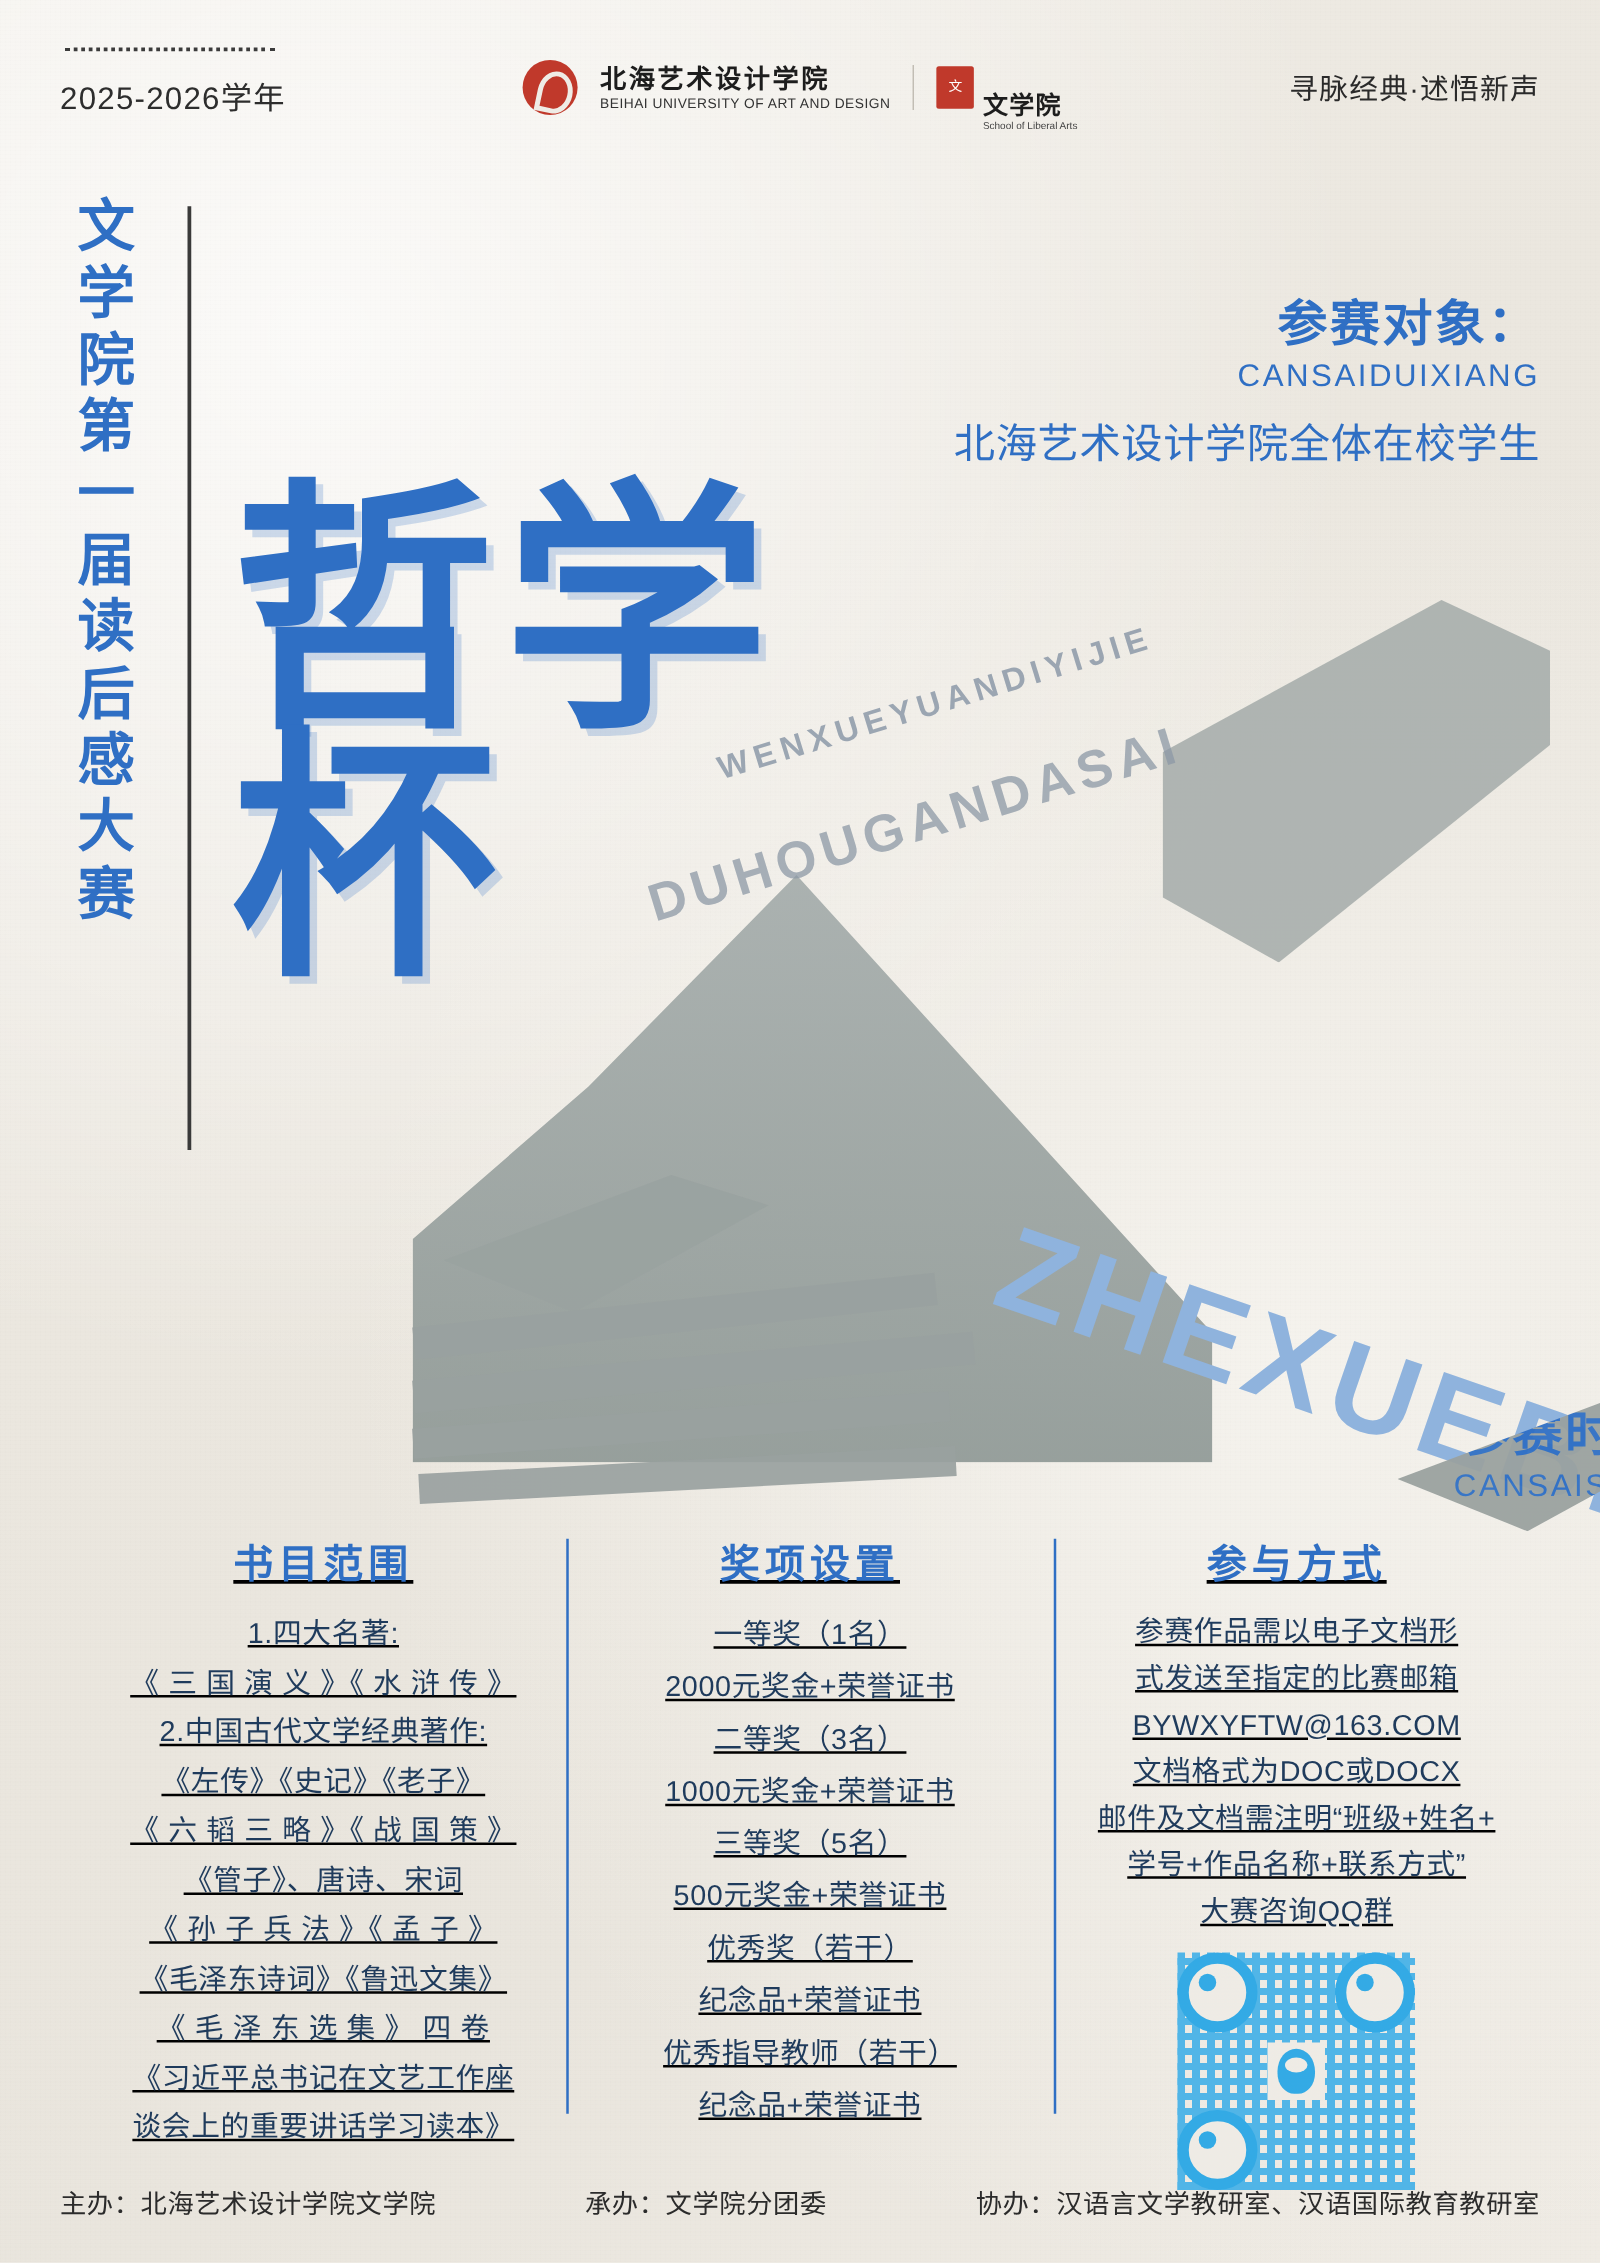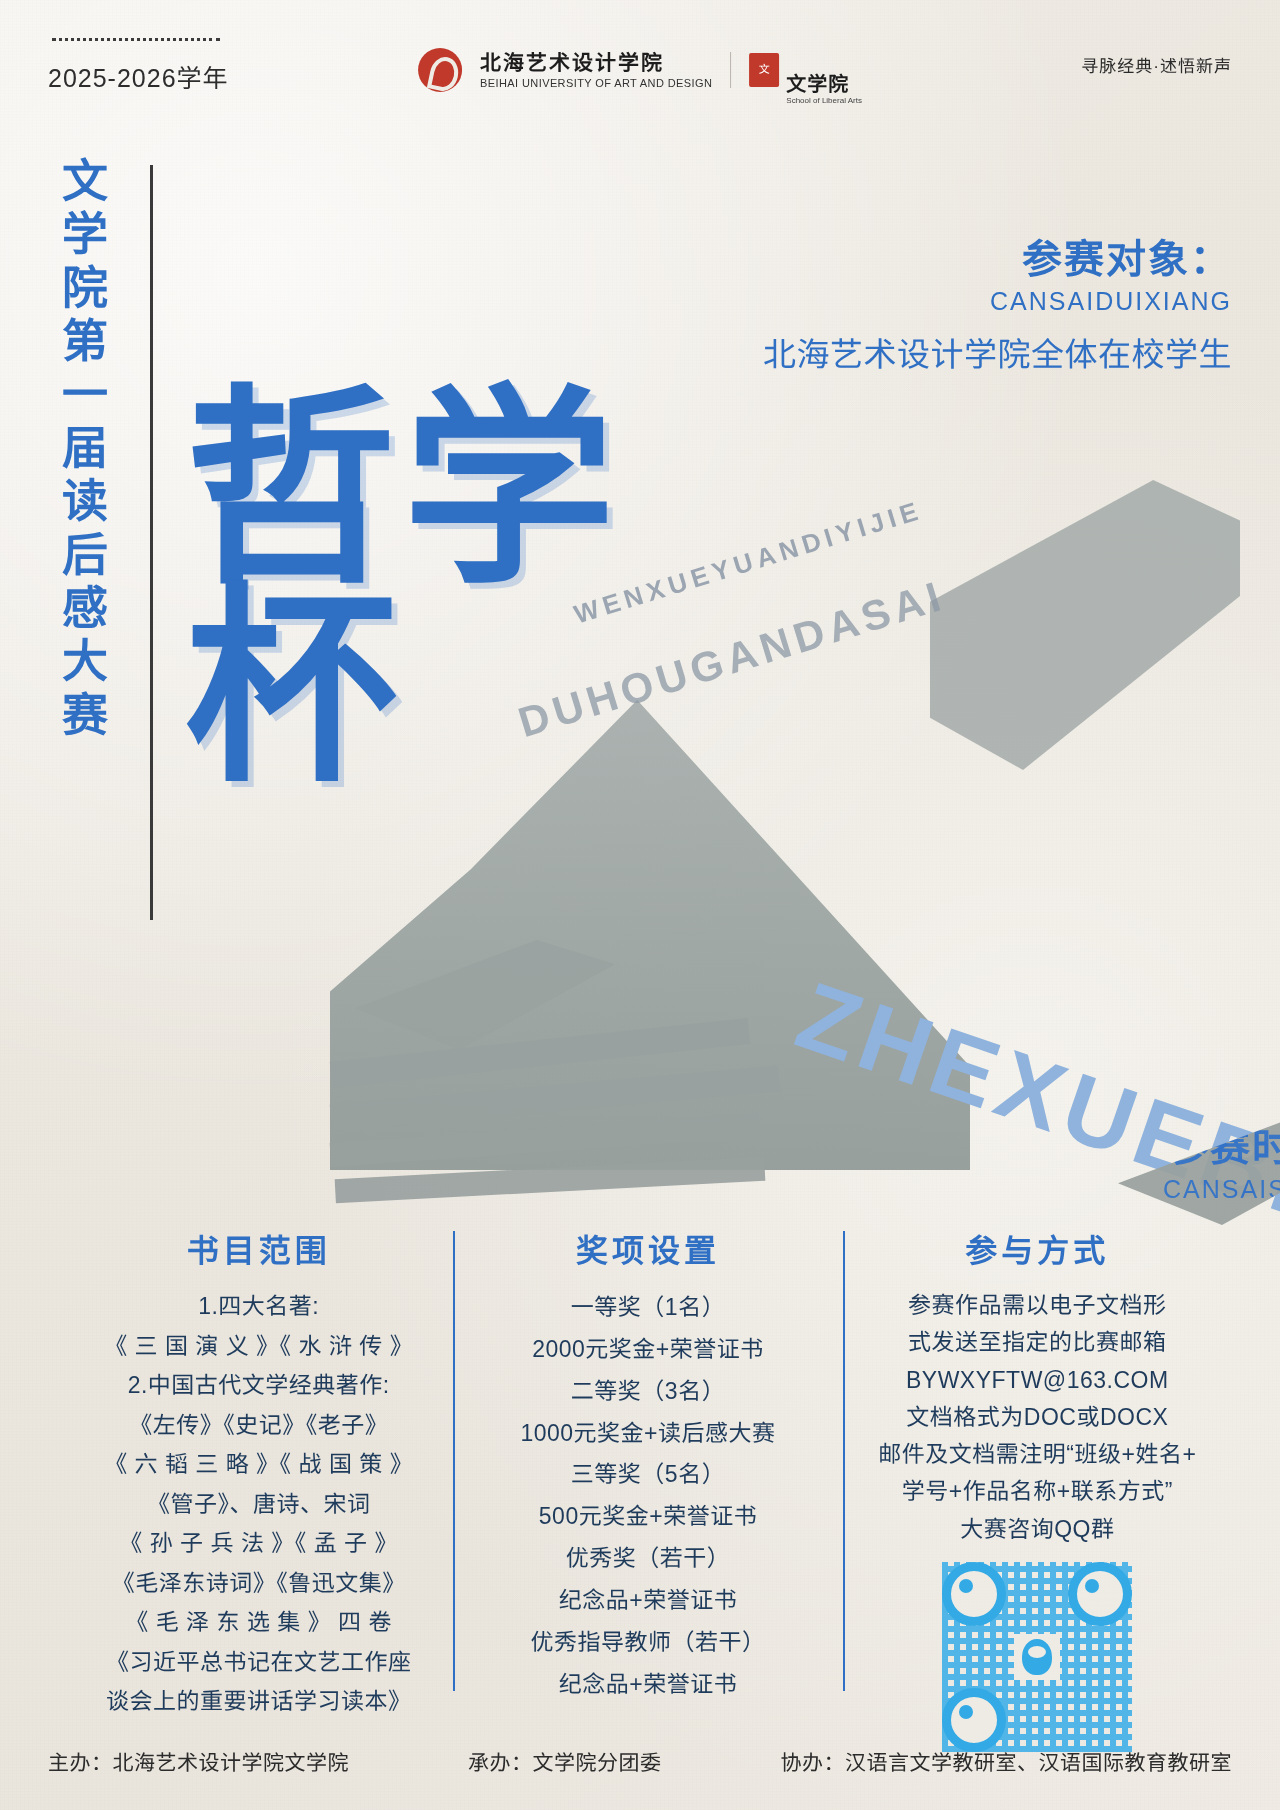"寻脉经典·述悟新声" .slogan { font-size: 17px -> 23px }
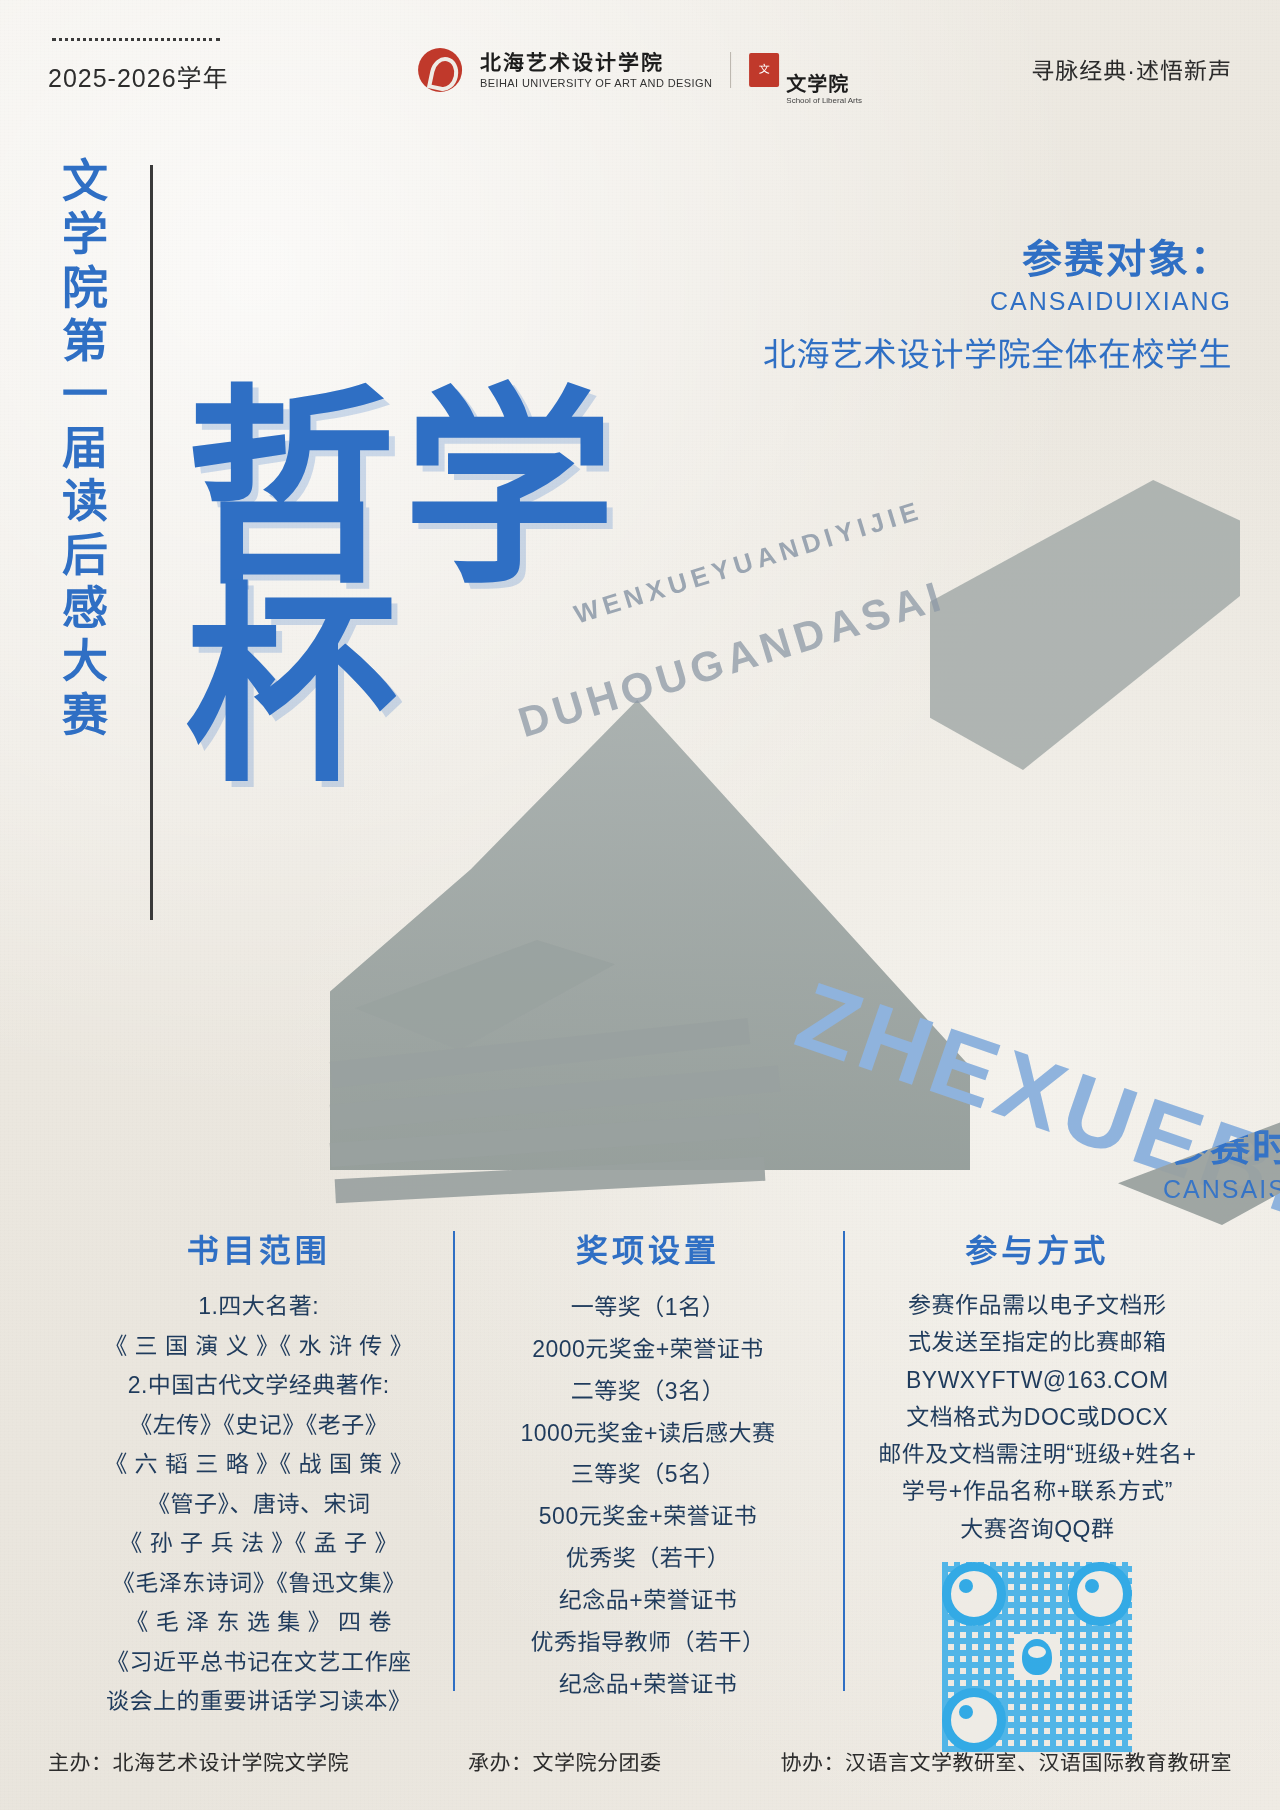"书目范围" .columns { text-decoration: none -> underline }
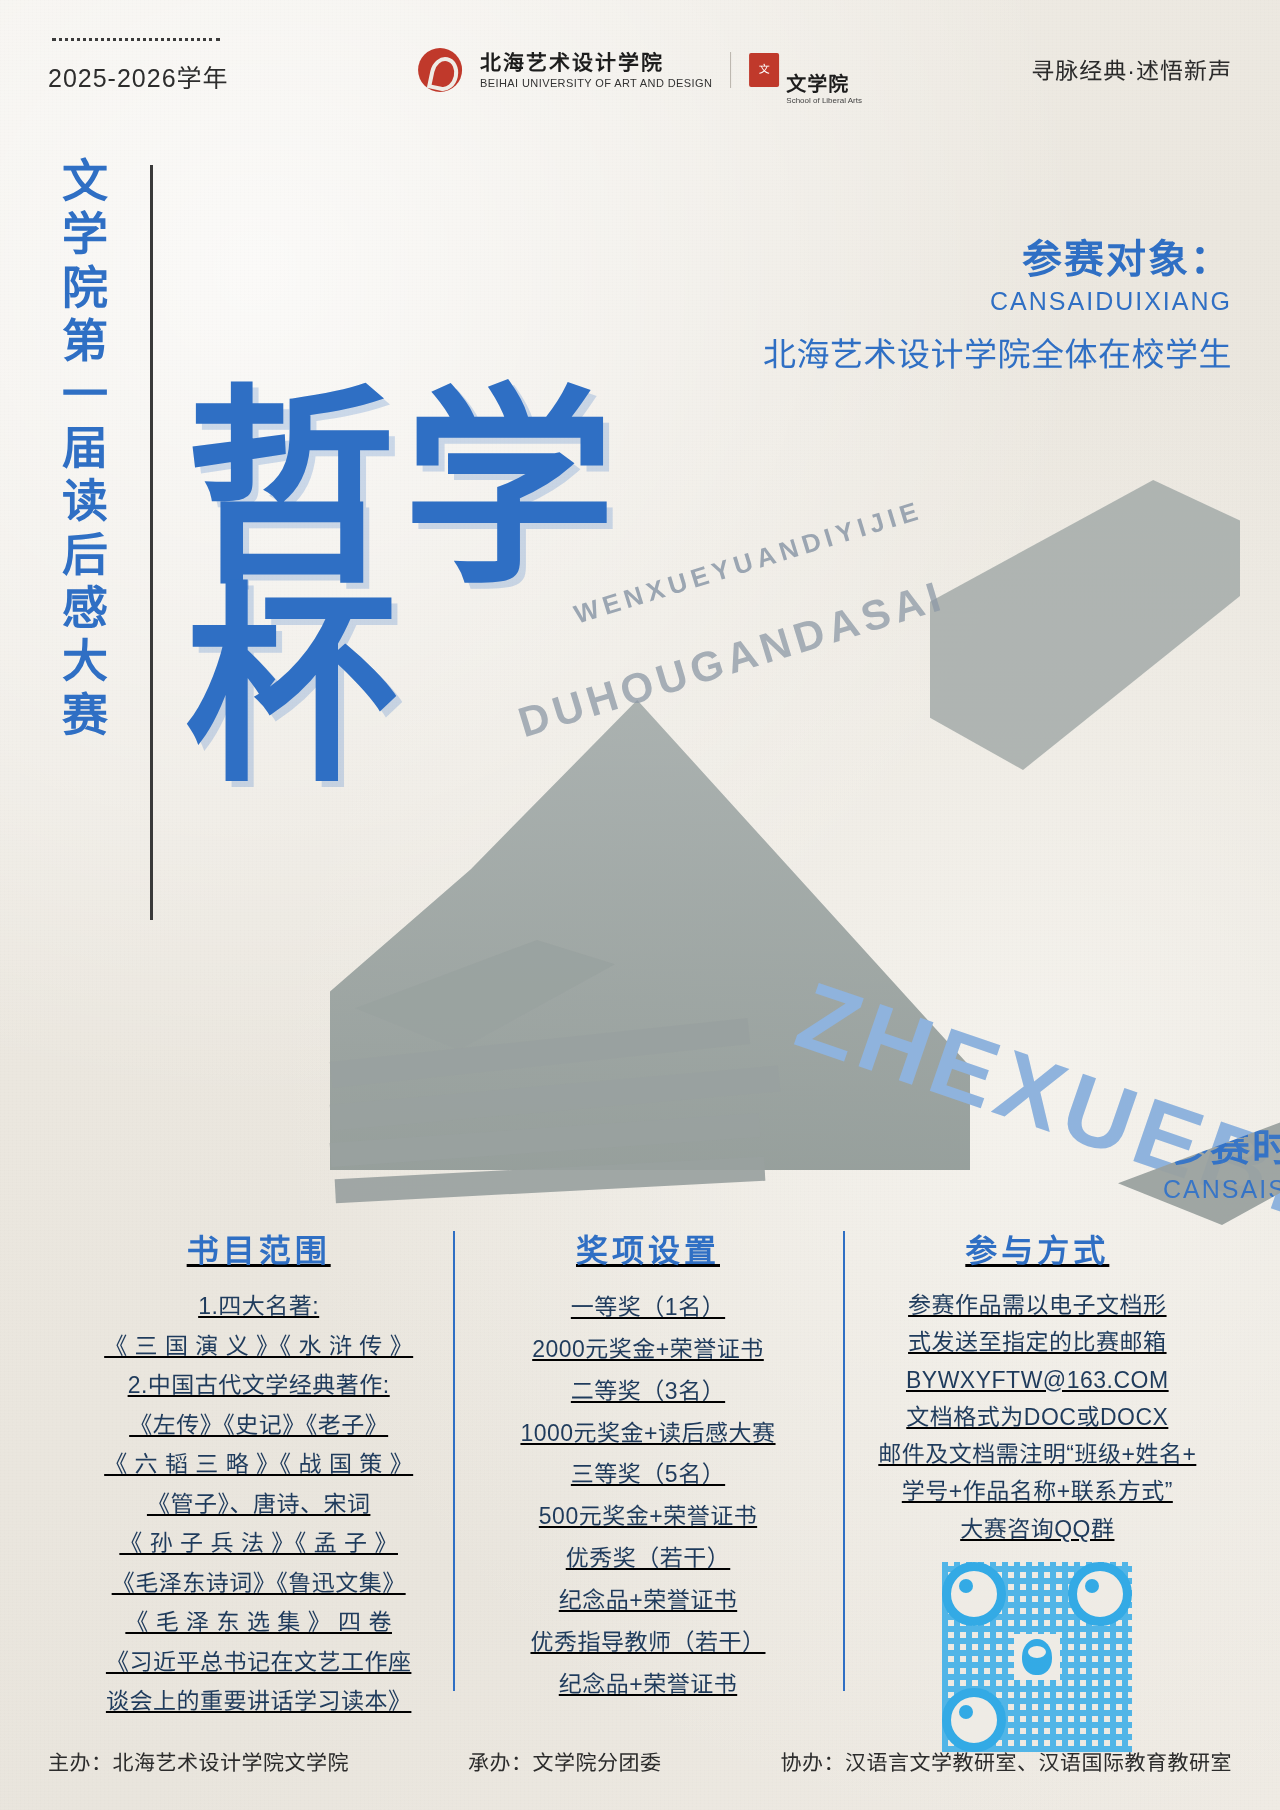"1000元奖金+读后感大赛" div.col-line { text: +读后感大赛 -> +荣誉证书 }
